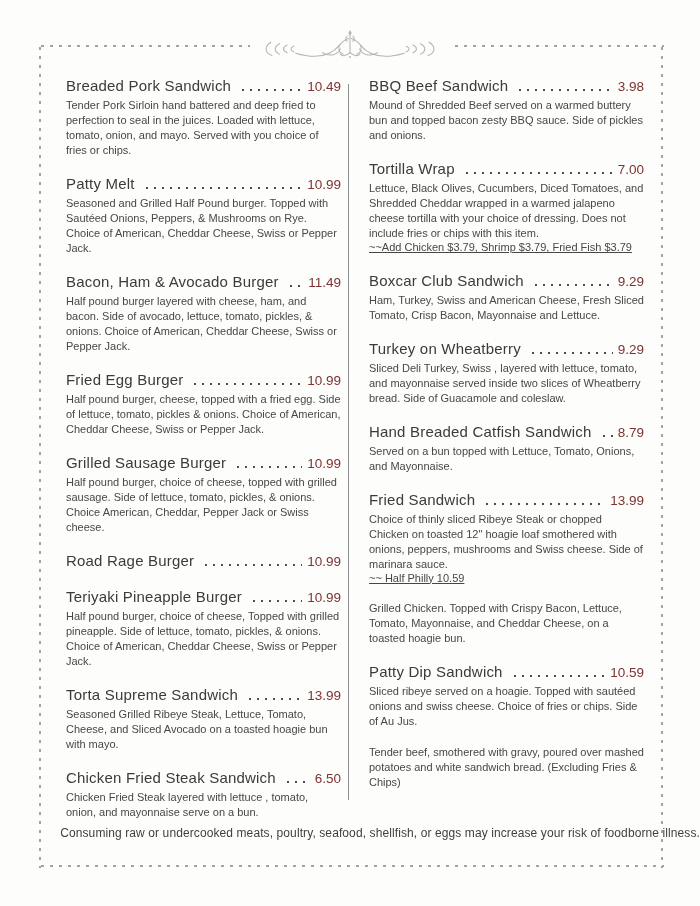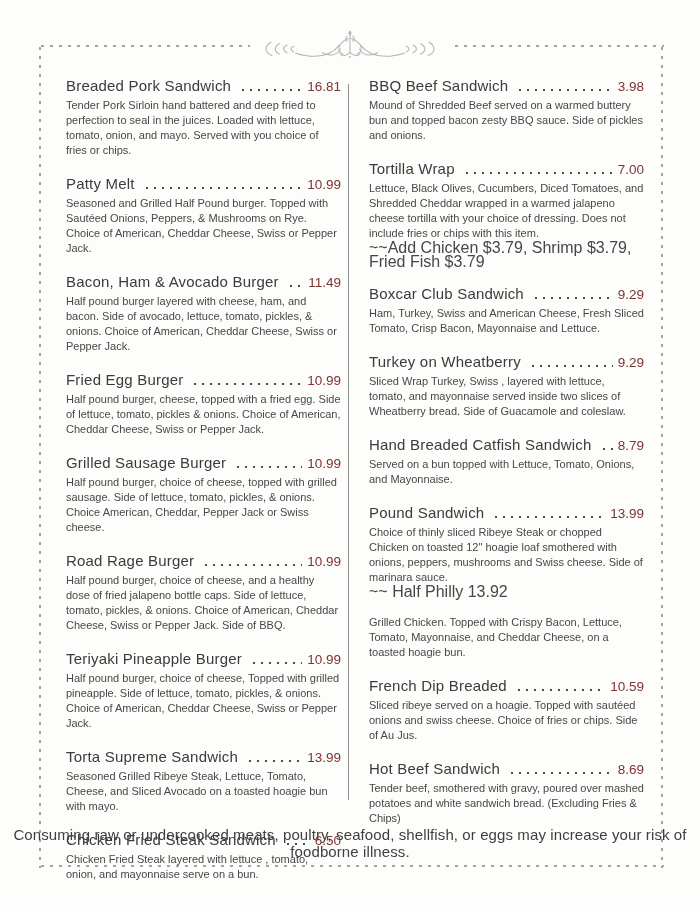"16.81" span.item-price { text: 16.81 -> 10.49 }
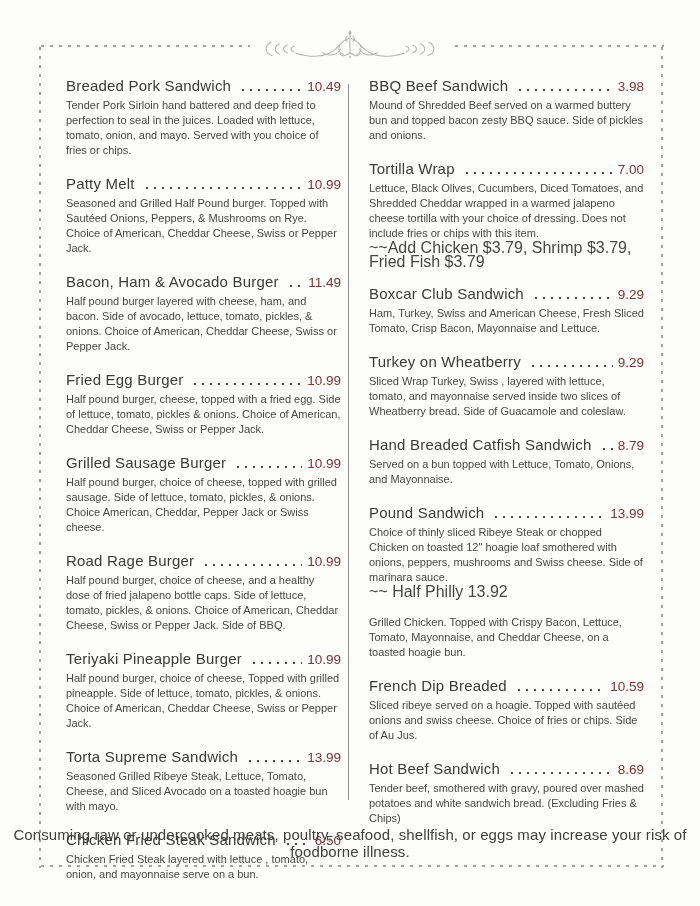"~~Add Chicken $3.79, Shrimp $3.79," .item-note { font-size: 16px -> 11px; text-decoration: none -> underline }
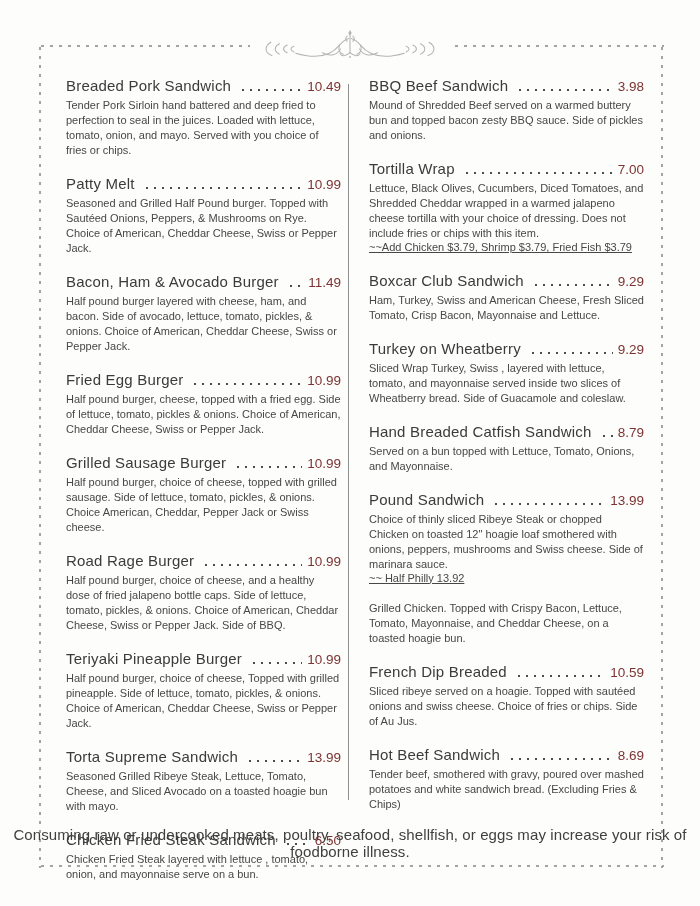"Sliced Wrap Turkey, Swiss ," p.item-desc { text: Wrap -> Deli }
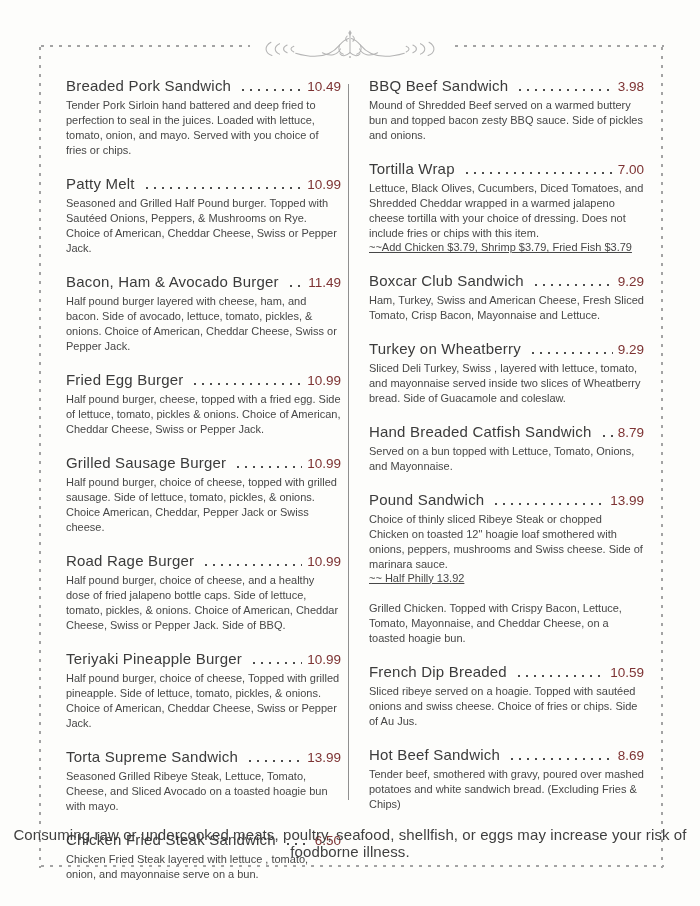"Pound Sandwich" span.item-name { text: Pound -> Fried }
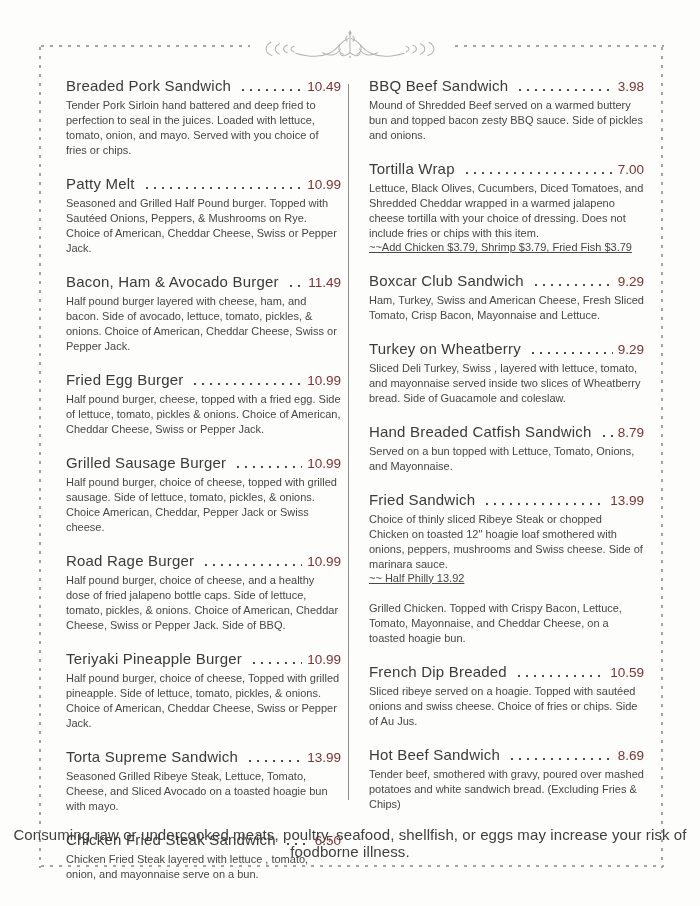"Half pound burger, choice of cheese, and" p.item-desc { html: <p>Half pound burger, choice of cheese, and a healthy dose of fried jalapeno bottle caps. Side of lettuce, tomato, pickles, &amp; onions. Choice of American, Cheddar Cheese, Swiss or Pepper Jack. Side of BBQ.</p> -> none }
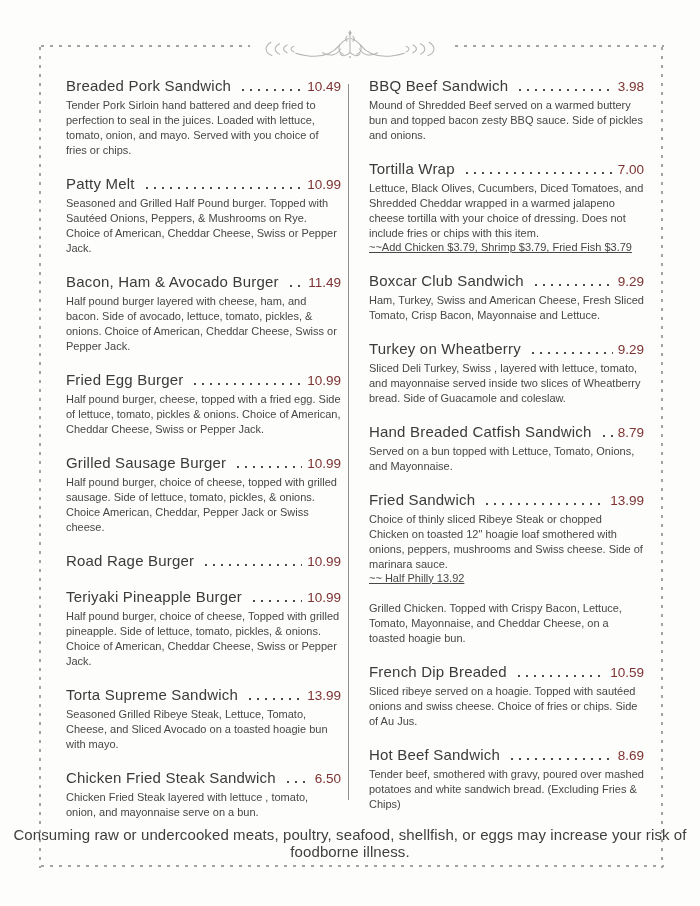"~~ Half Philly 13.92" p.item-note { text: 13.92 -> 10.59 }
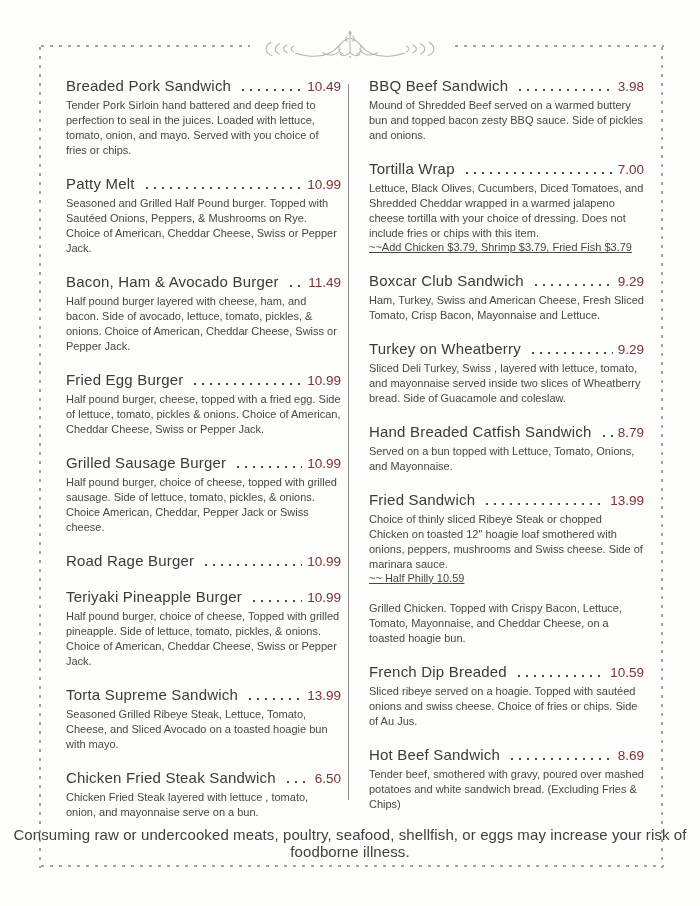"French Dip Breaded" span.item-name { text: French Dip Breaded -> Patty Dip Sandwich }
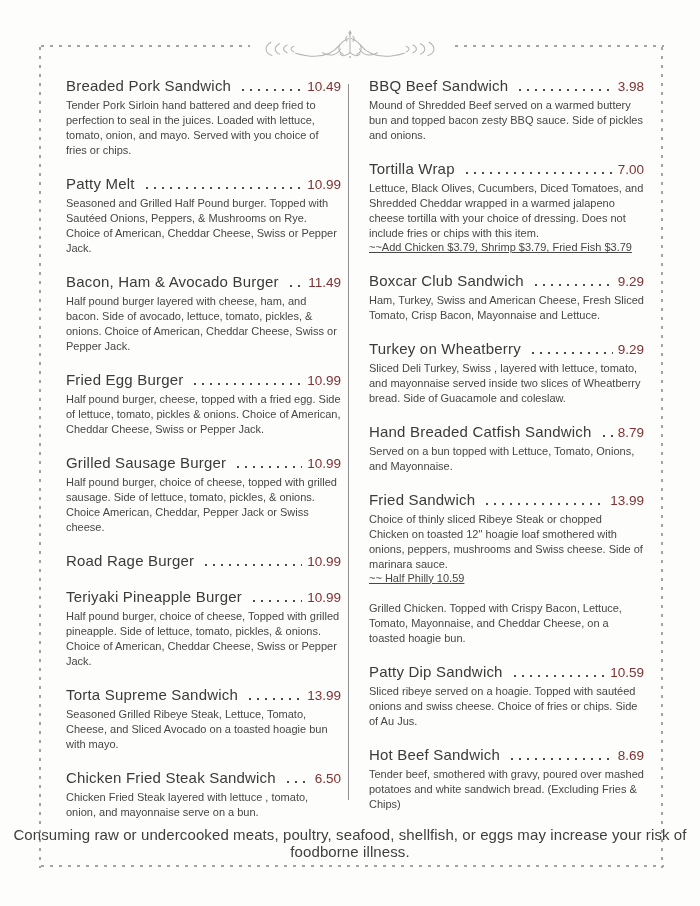"Hot Beef Sandwich" div.item-header { html: <div> <span>Hot Beef Sandwich</span> <span></span> <span>8.69</span> </div> -> none }
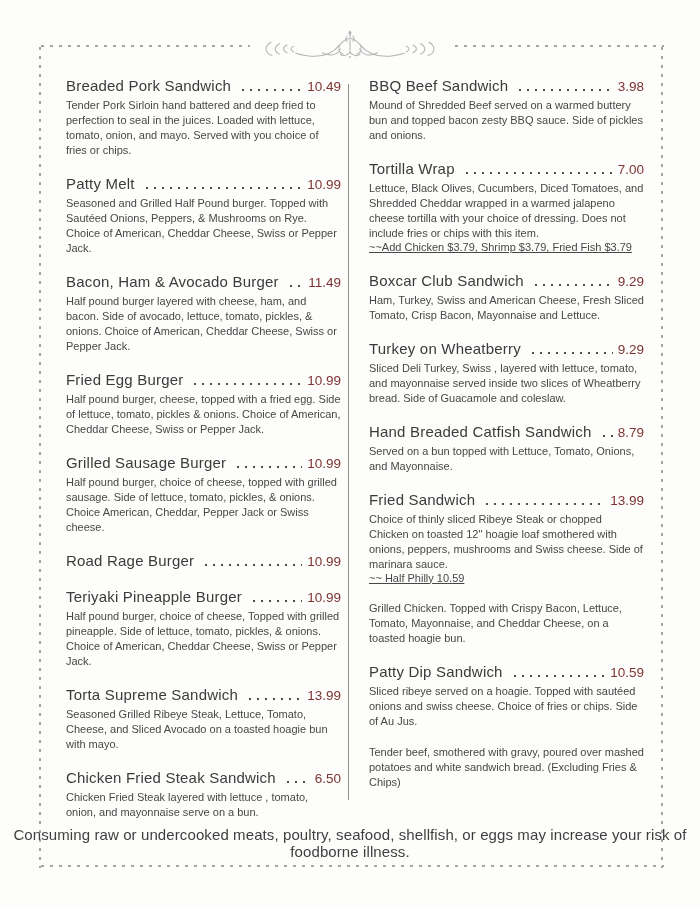"Consuming raw or undercooked meats," .footer { font-size: 15px -> 12px; text-align: center -> right }
